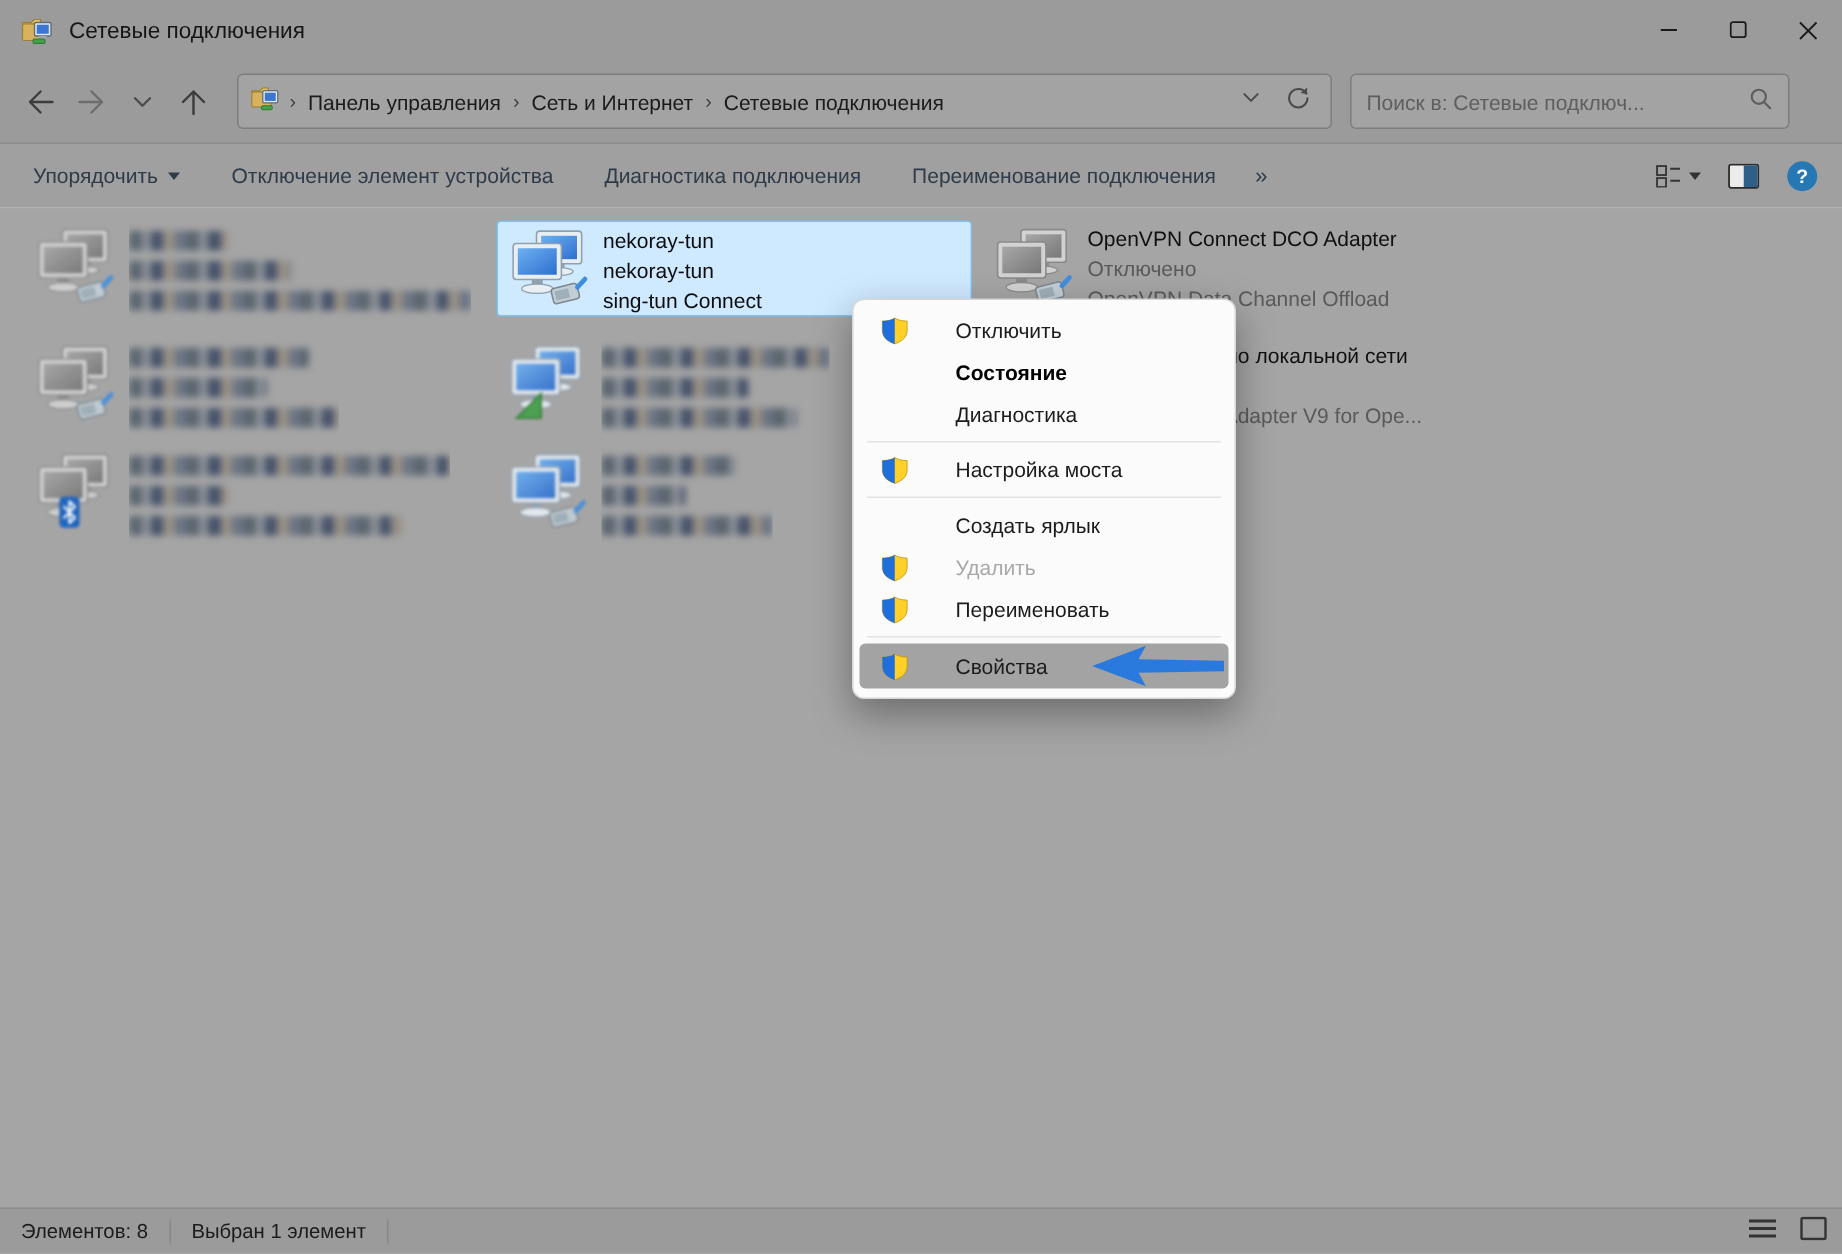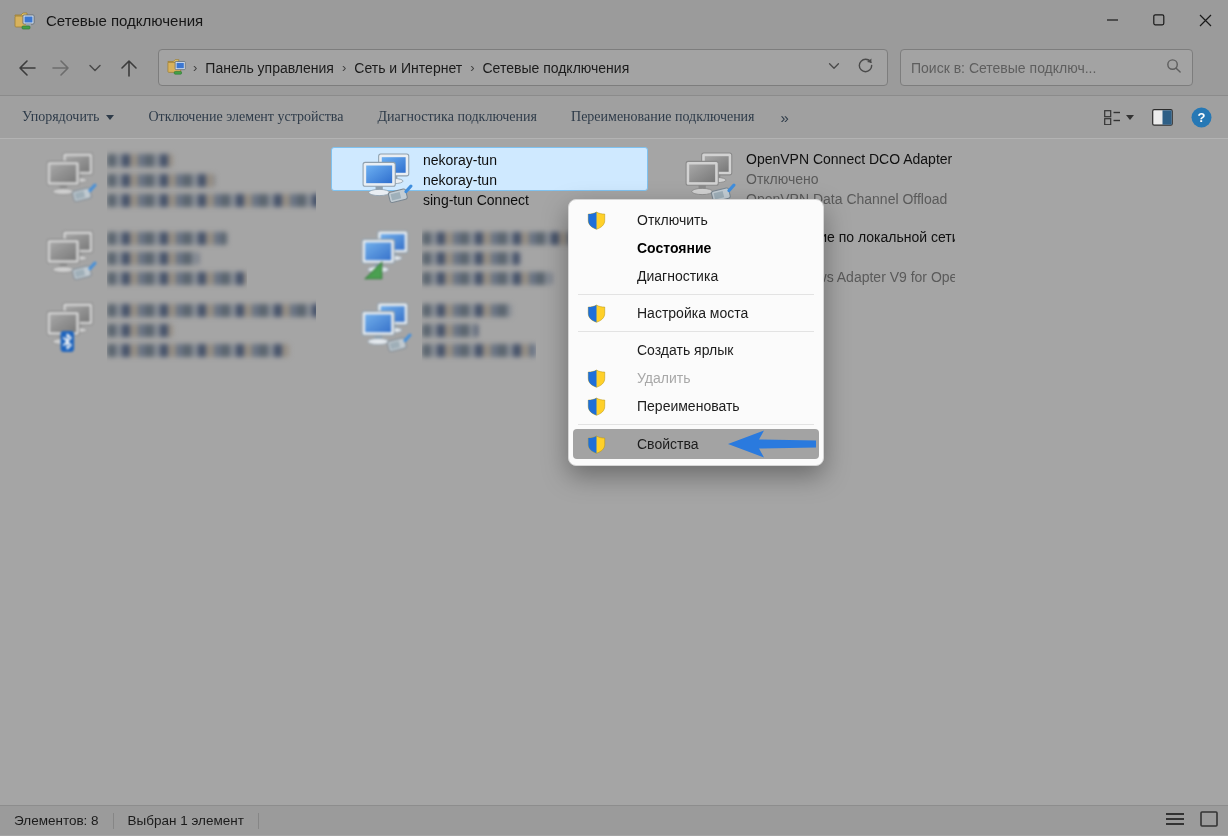"Упорядочить" div { font-family: Liberation Serif, serif -> none }
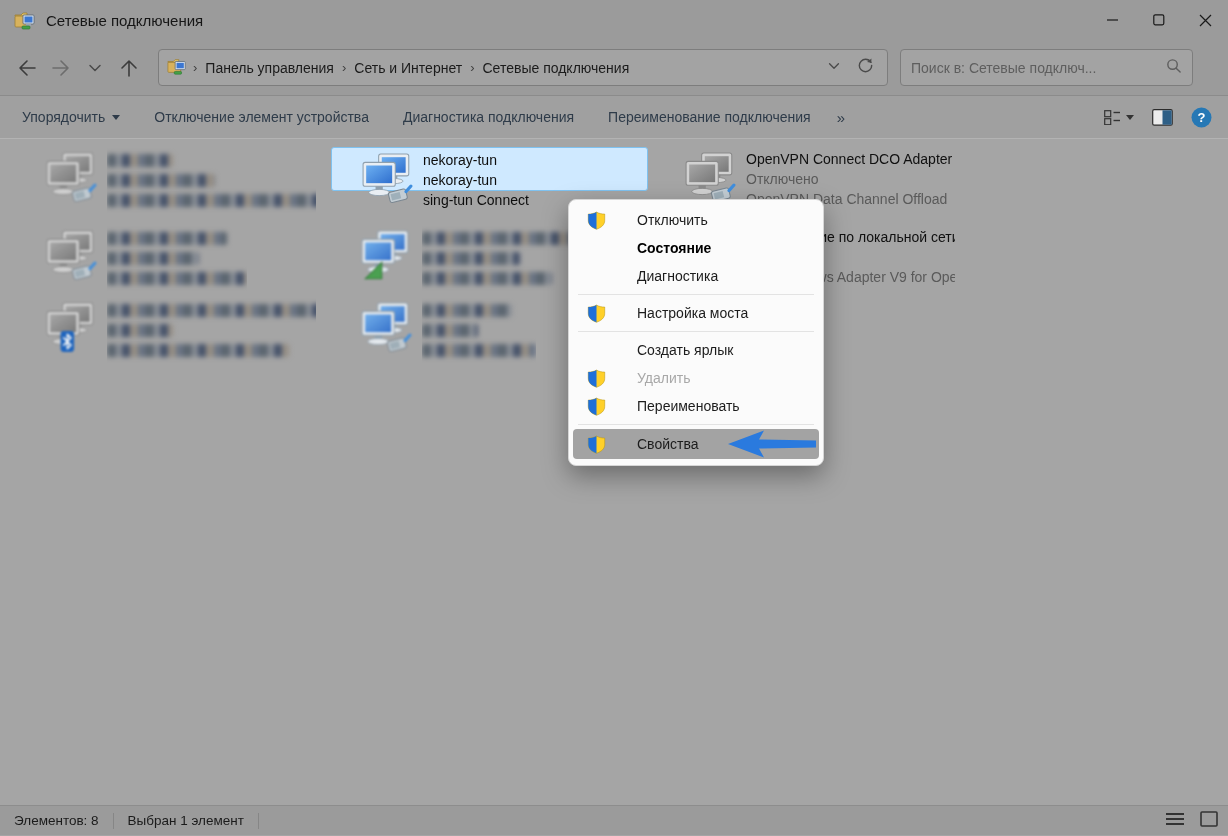"nekoray-tun" .gitem { height: 44px -> 64px; padding-left: 21px -> none }
